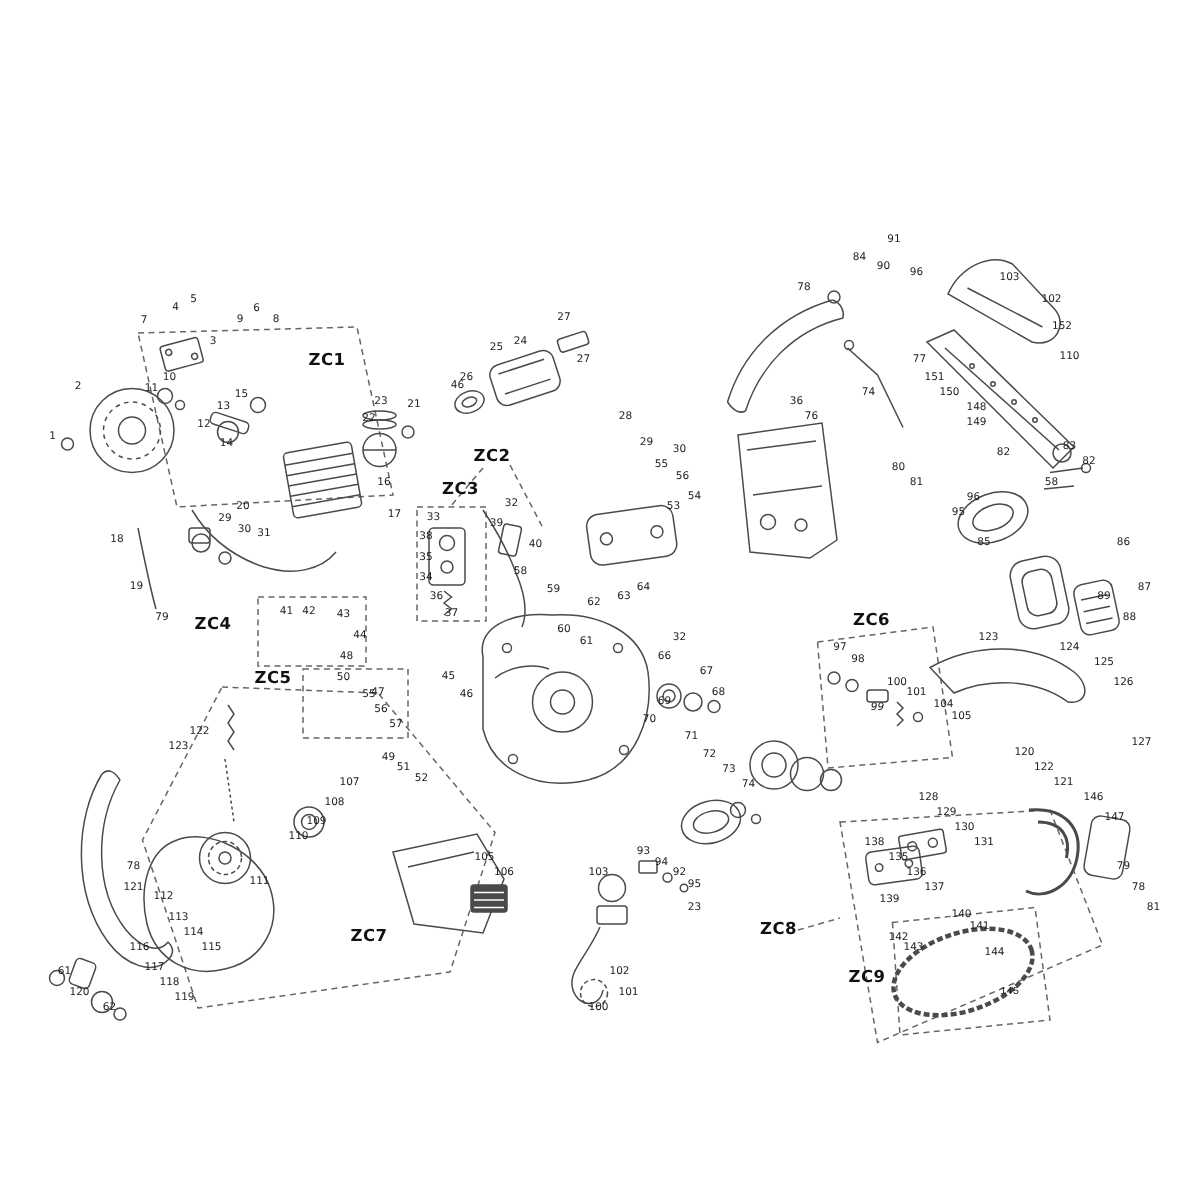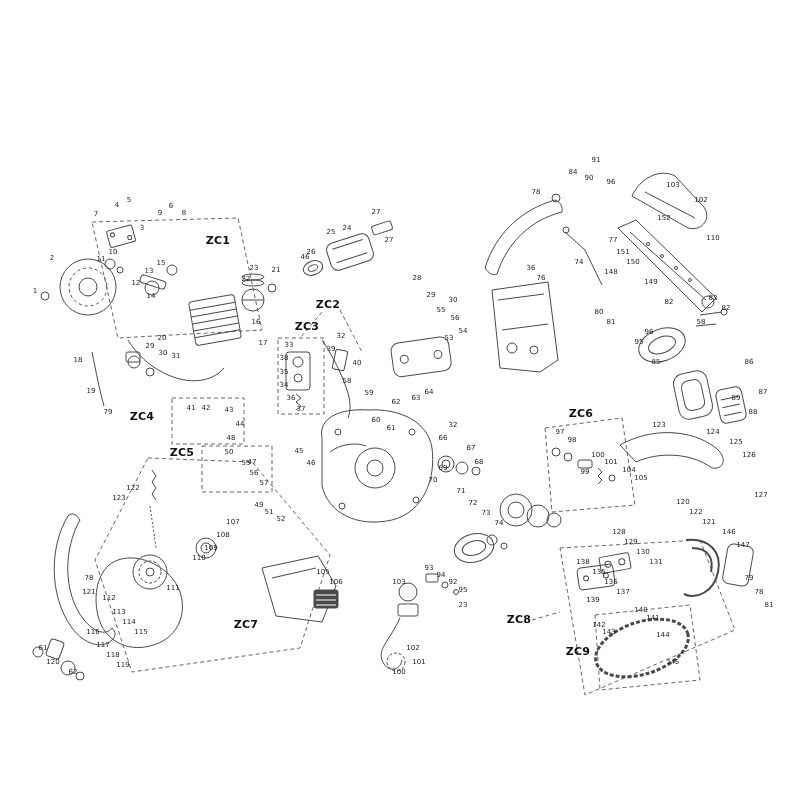"152" span.part-number { left: 664px -> 708px }
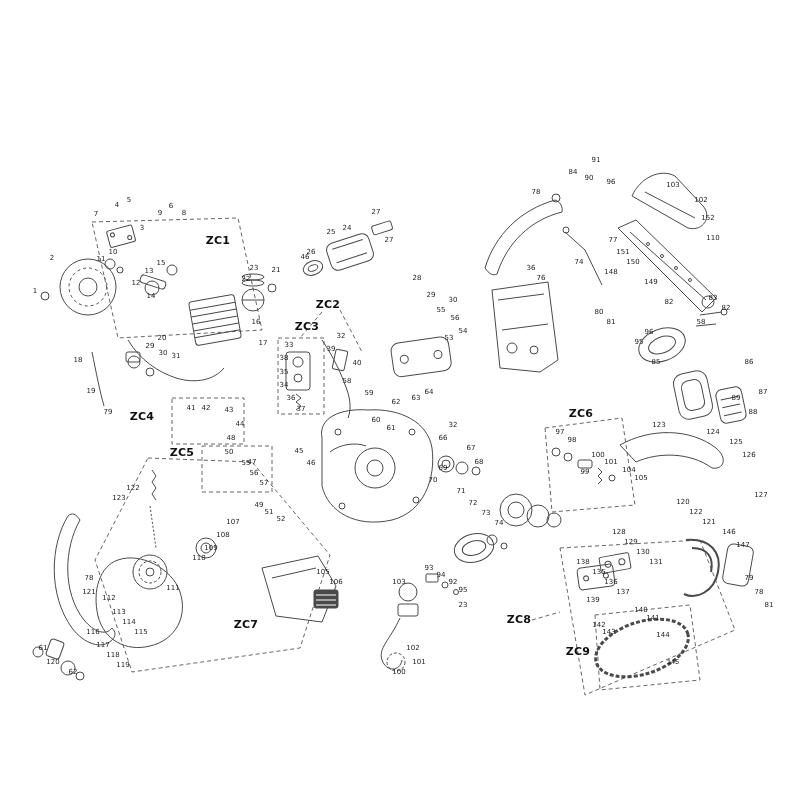"148" span.part-number { left: 611px -> 651px }
